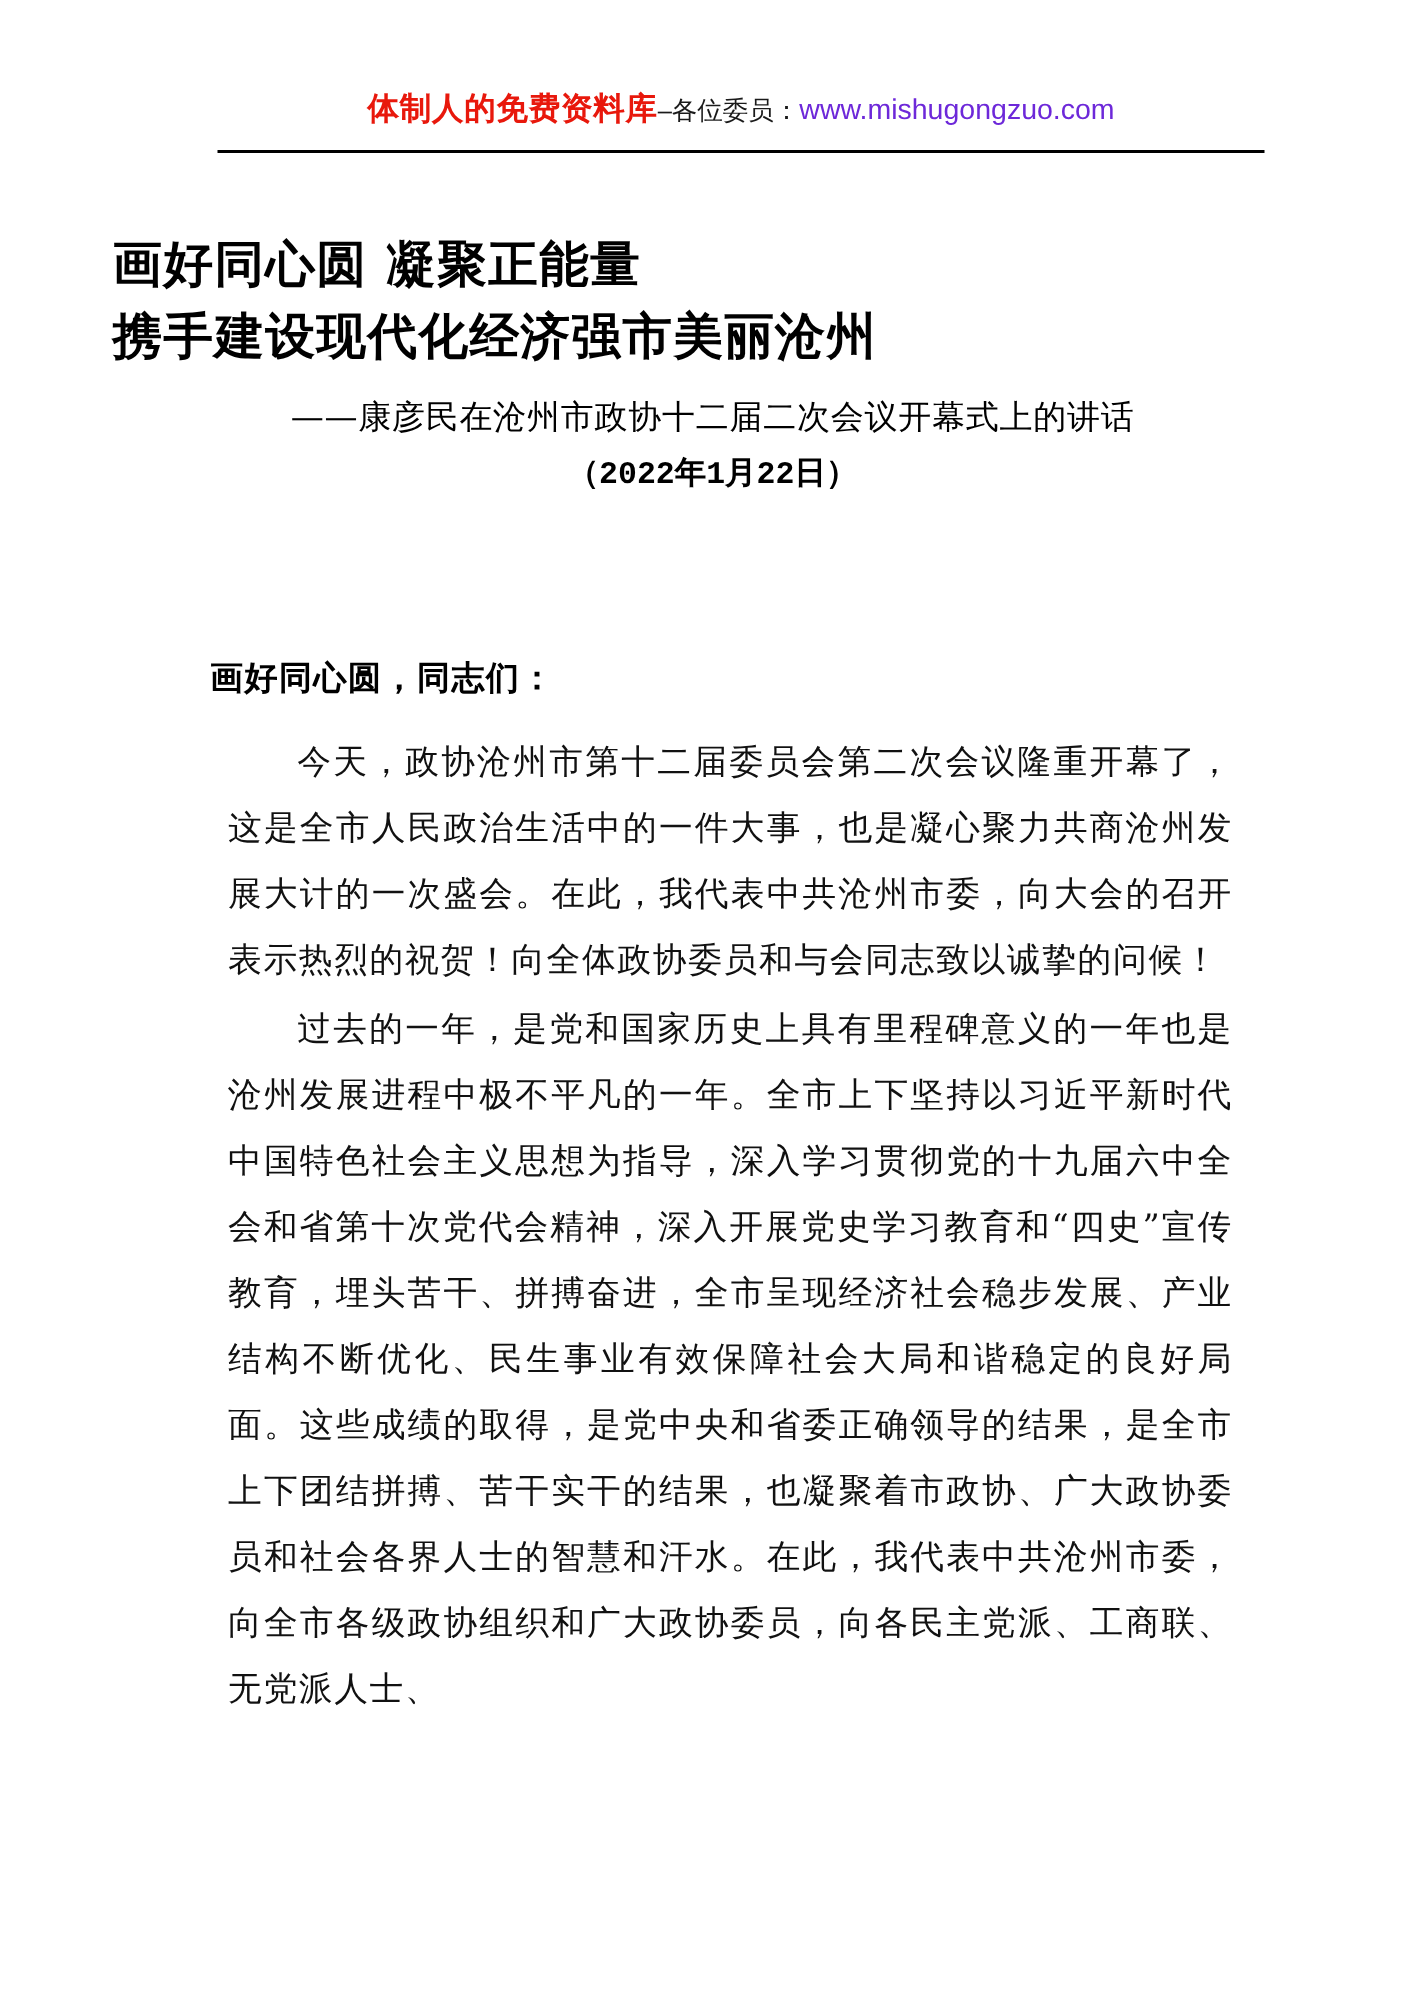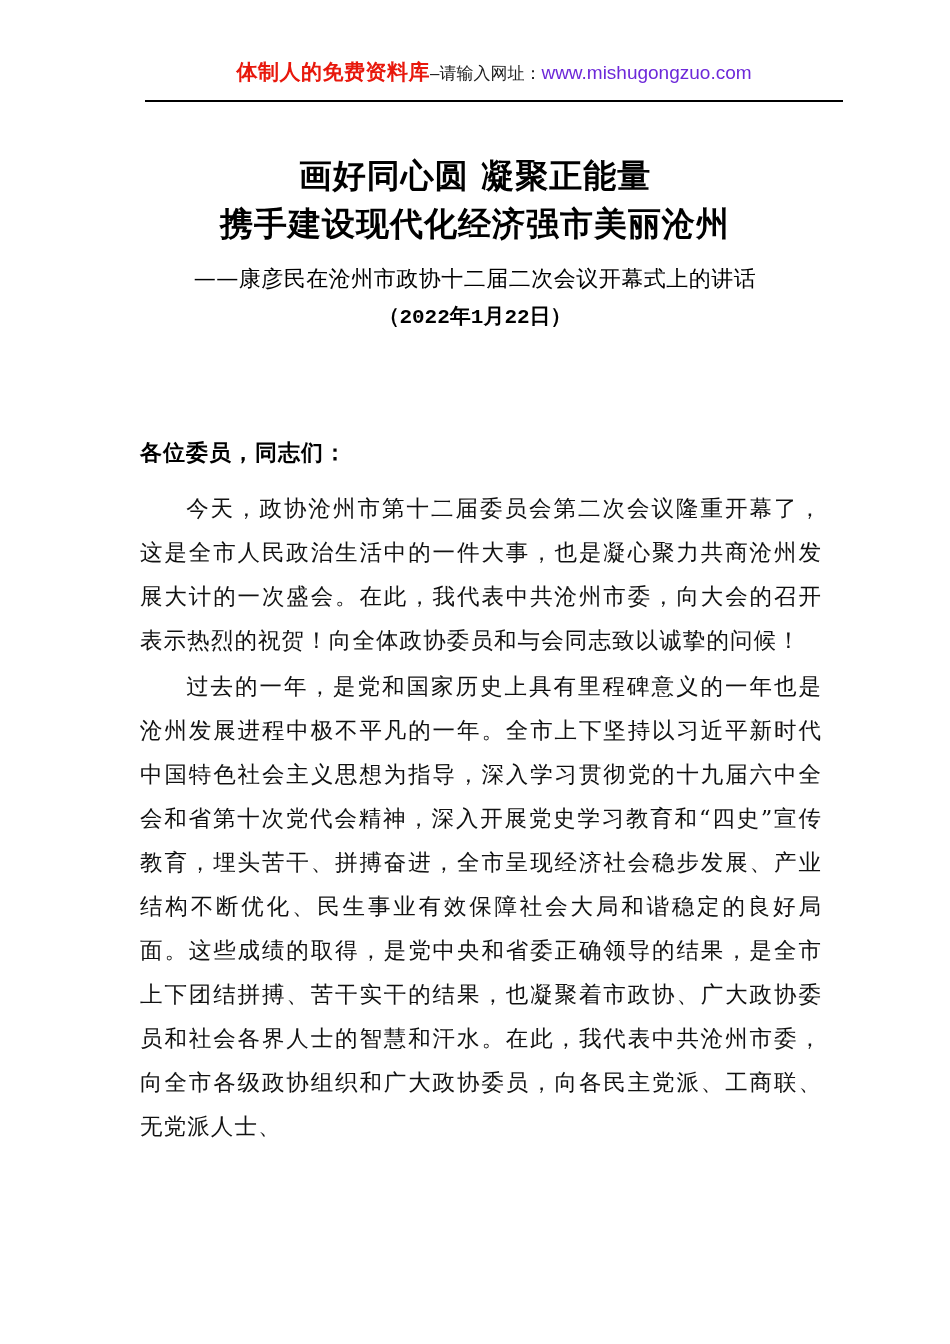"–请输入网址：" span.hb-mid { text: 请输入网址 -> 各位委员 }
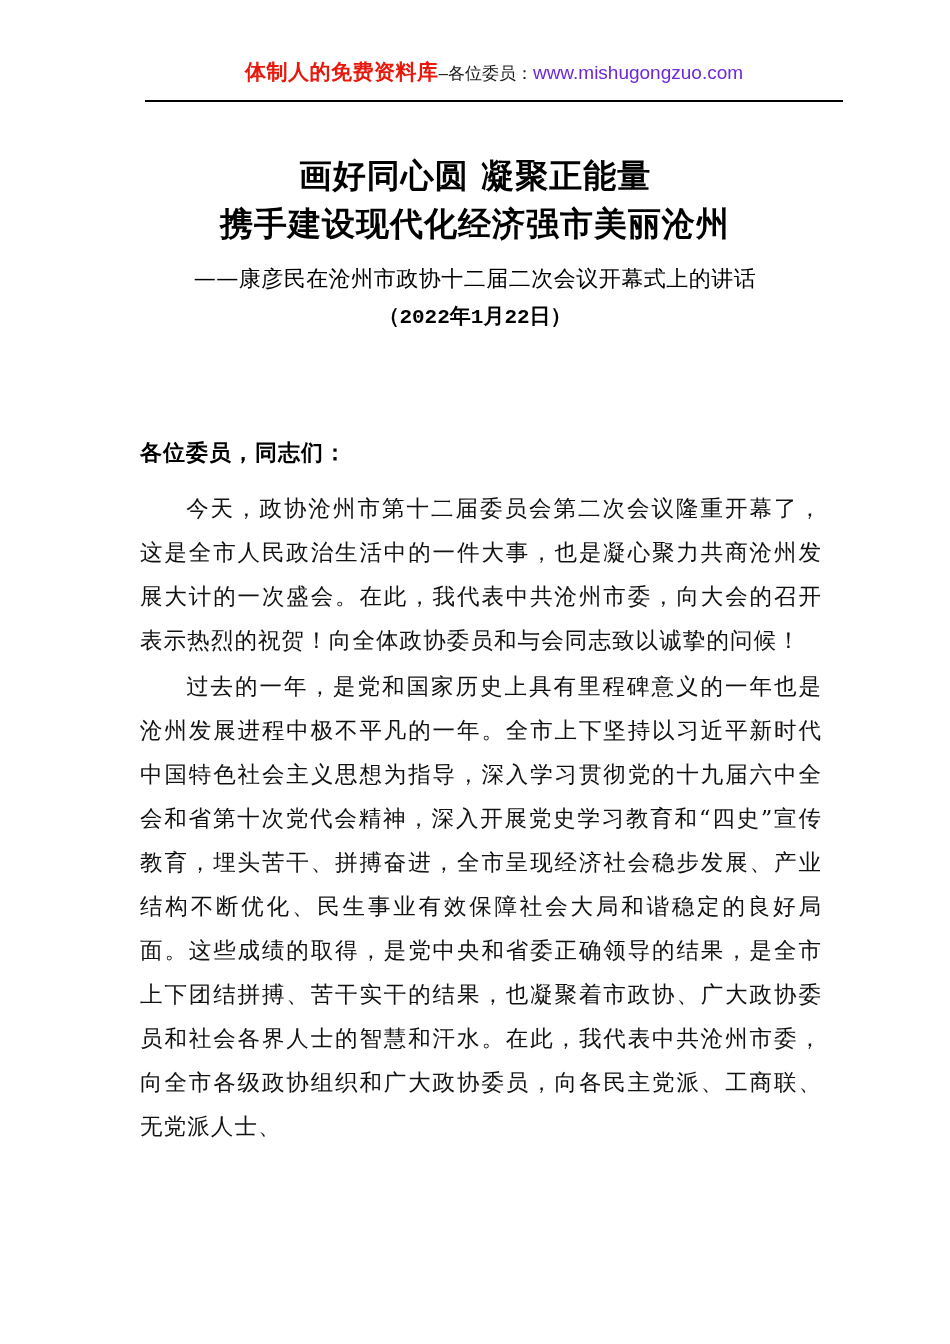"画好同心圆 凝聚正能量" .doc-title { text-align: center -> left }
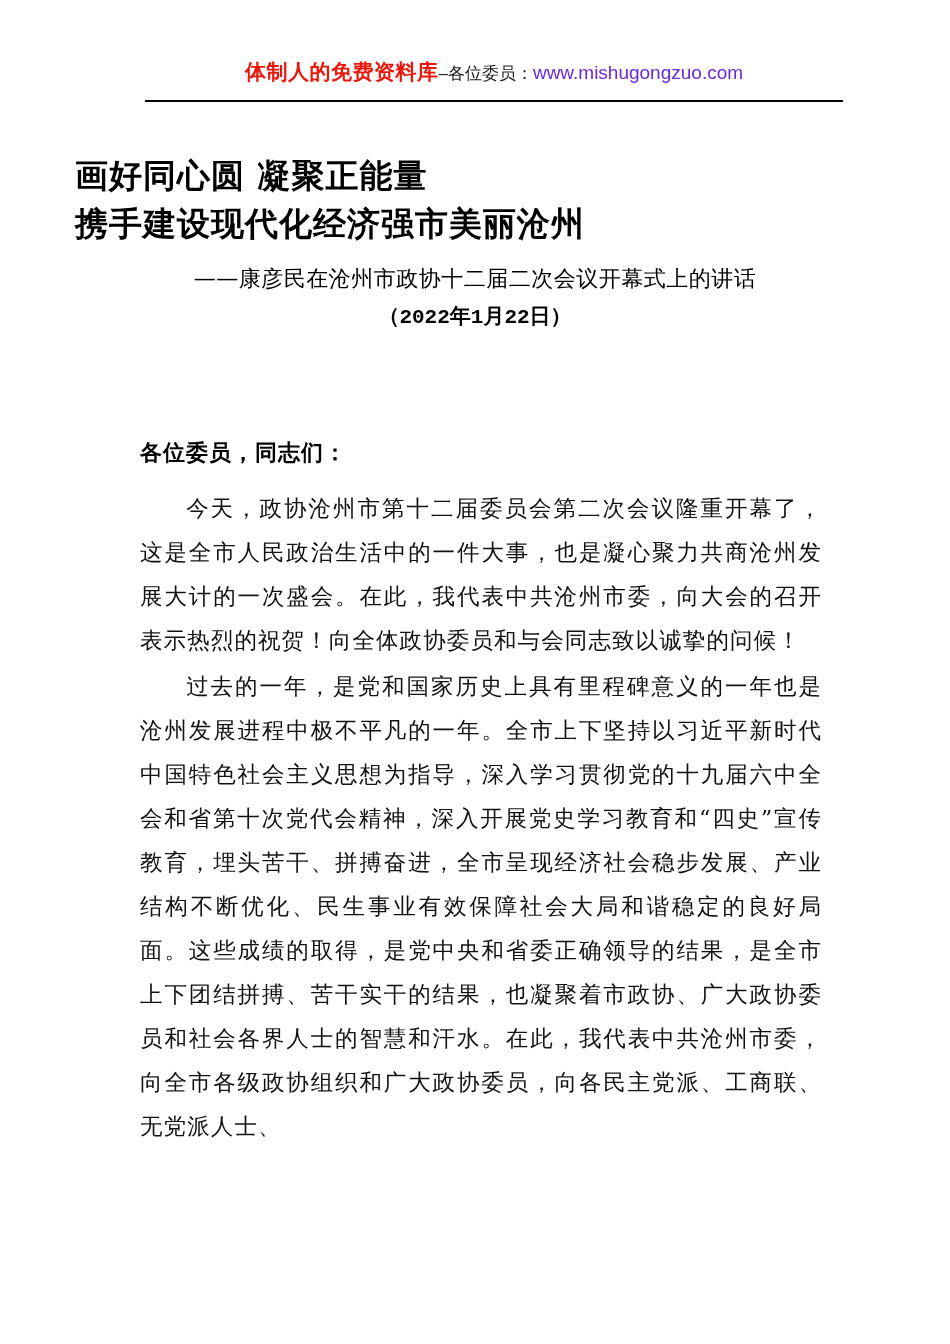"各位委员，同志们：" div.salutation { text: 各位委员 -> 画好同心圆 }
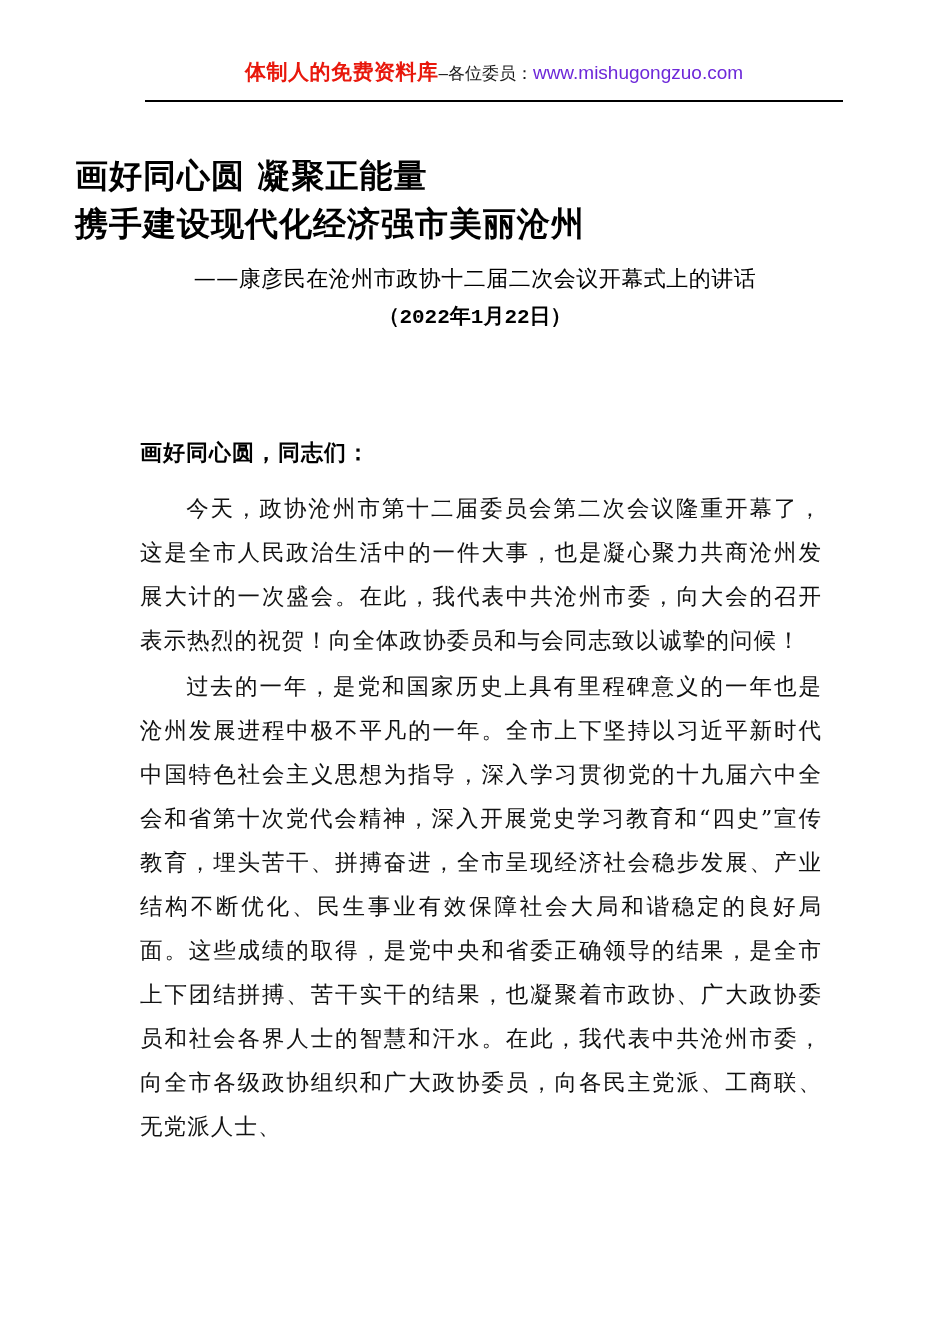"今天，政协沧州市第十二届委员会第二次会议隆重开幕了，这是全市人民政治生活中的一件" .para { margin: 0 0 2px 0 -> 0 0 2px 12px }
